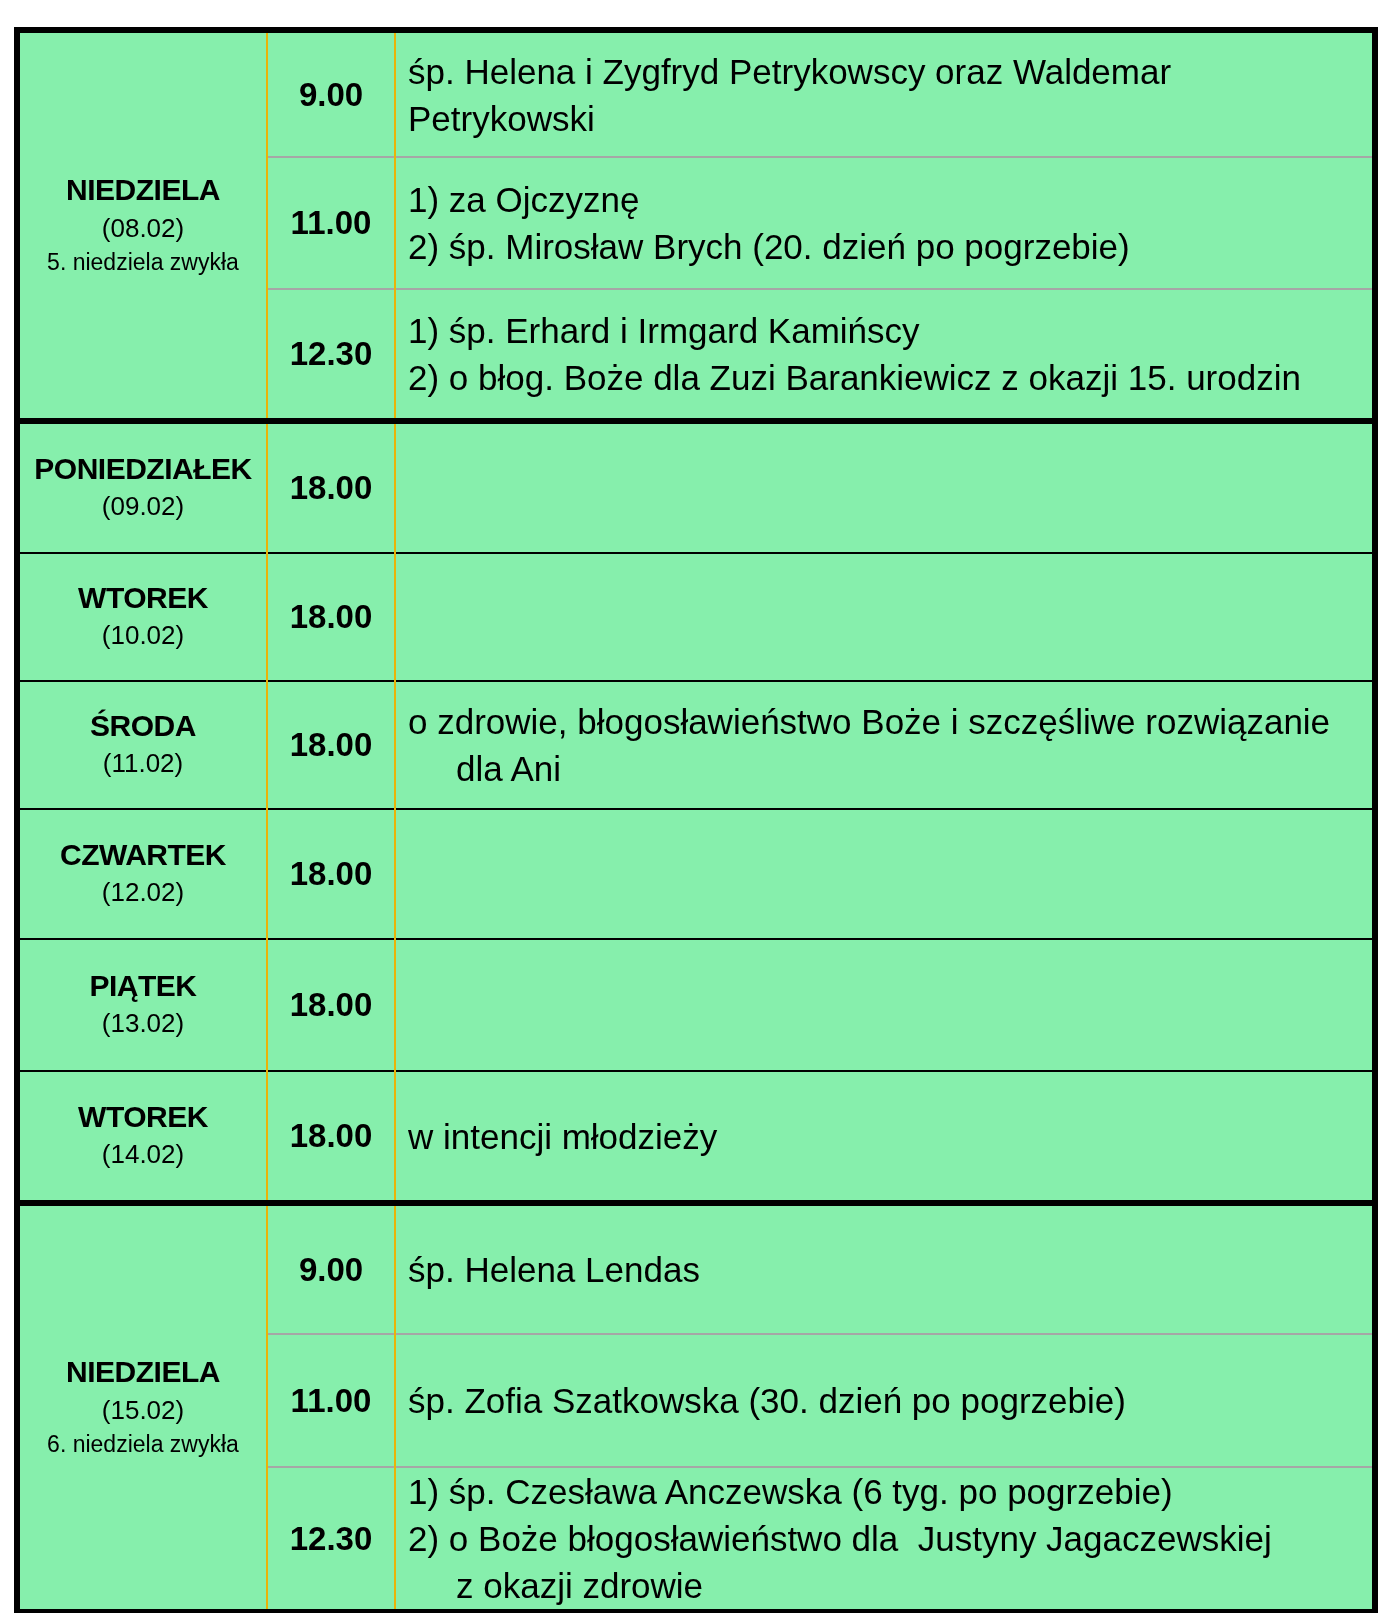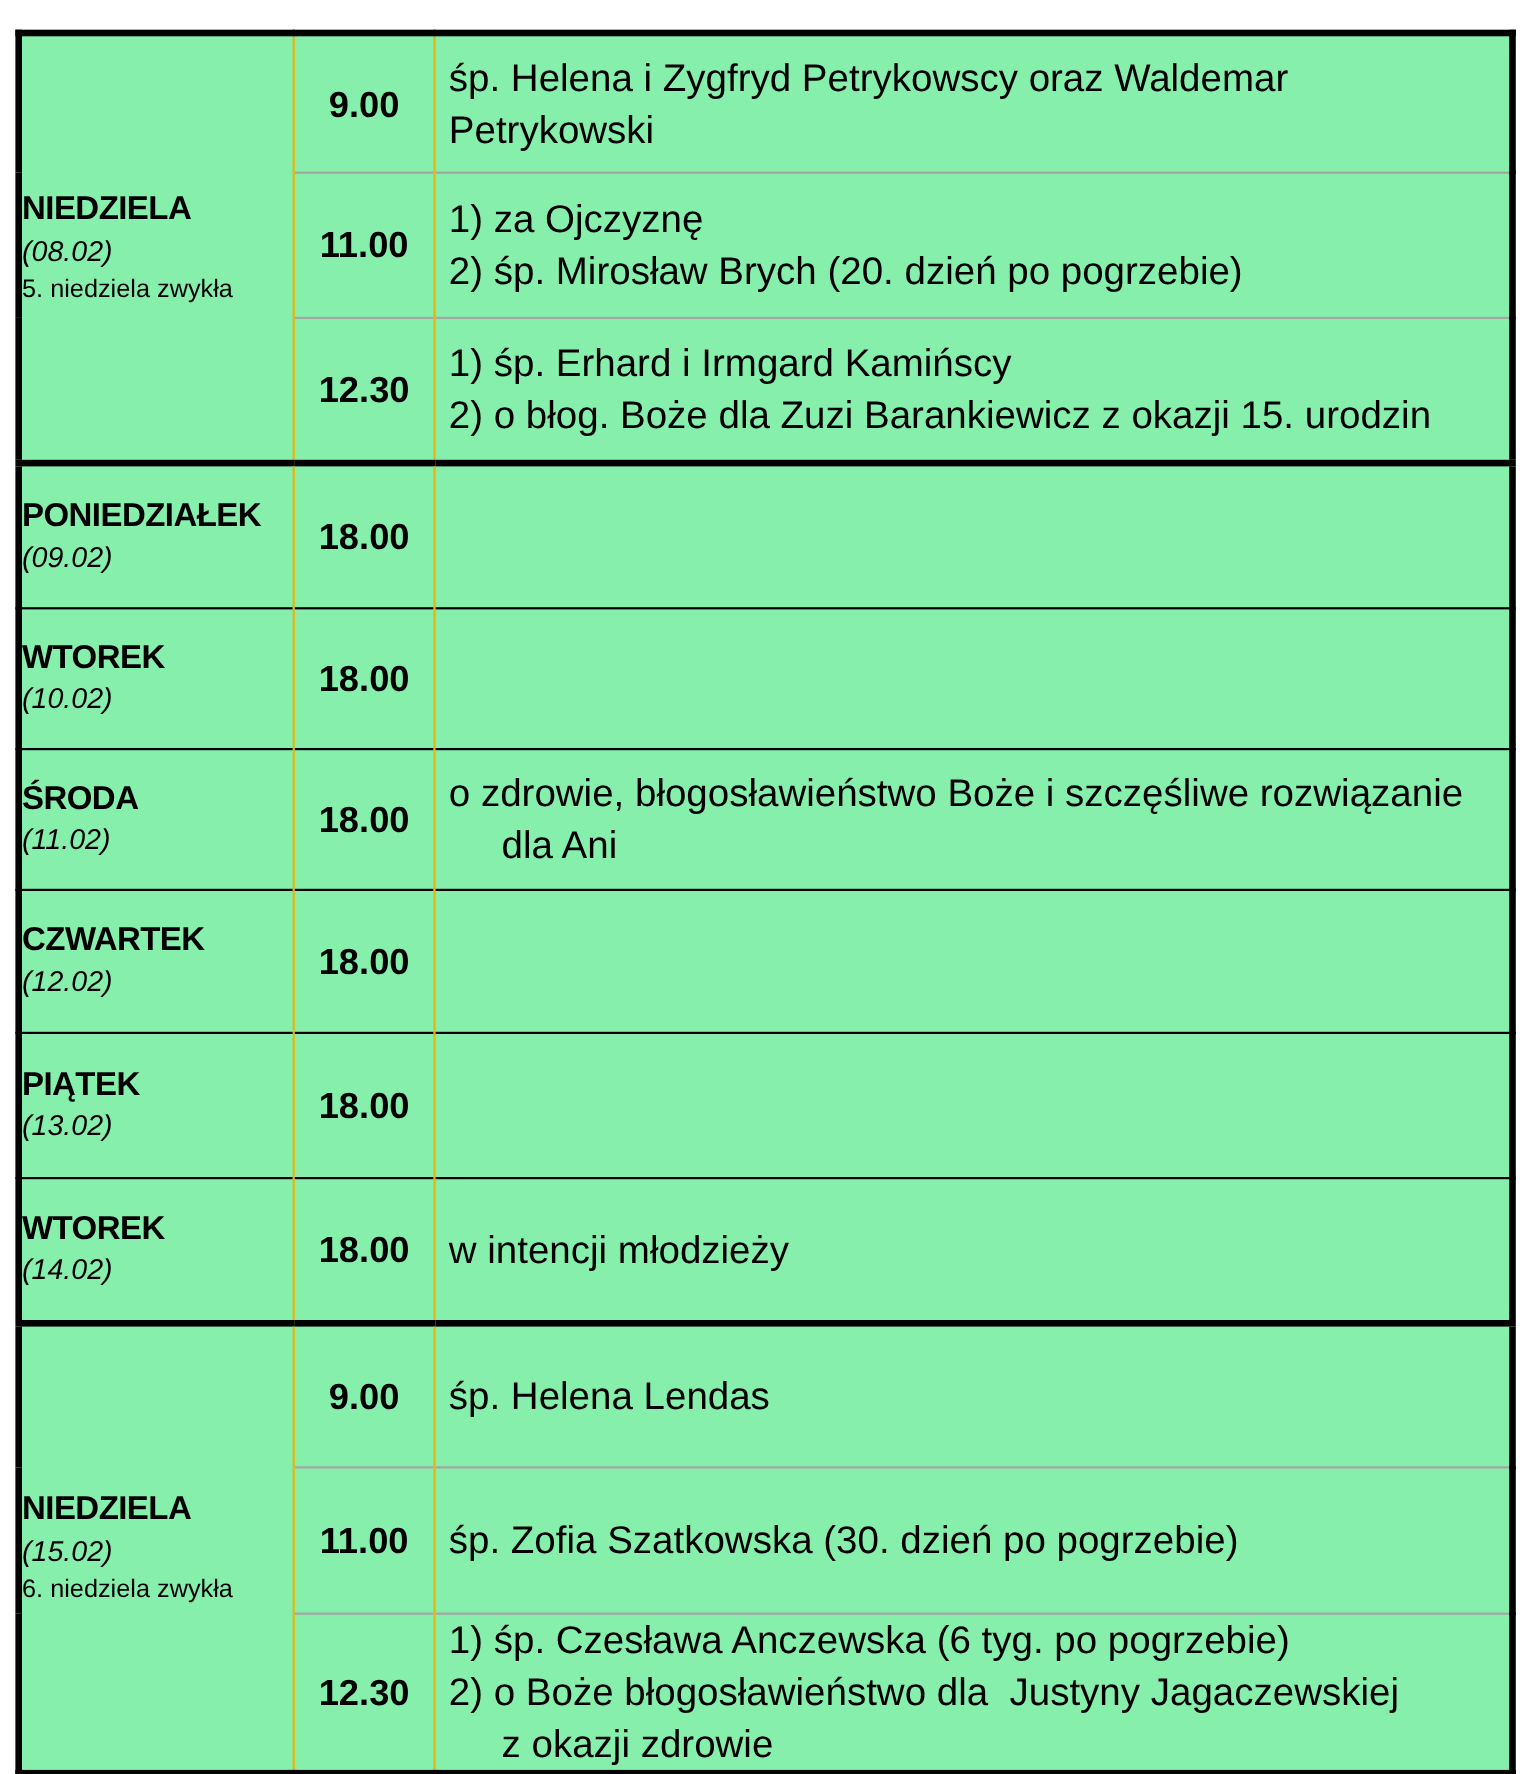"NIEDZIELA" .day-cell { text-align: left -> center }
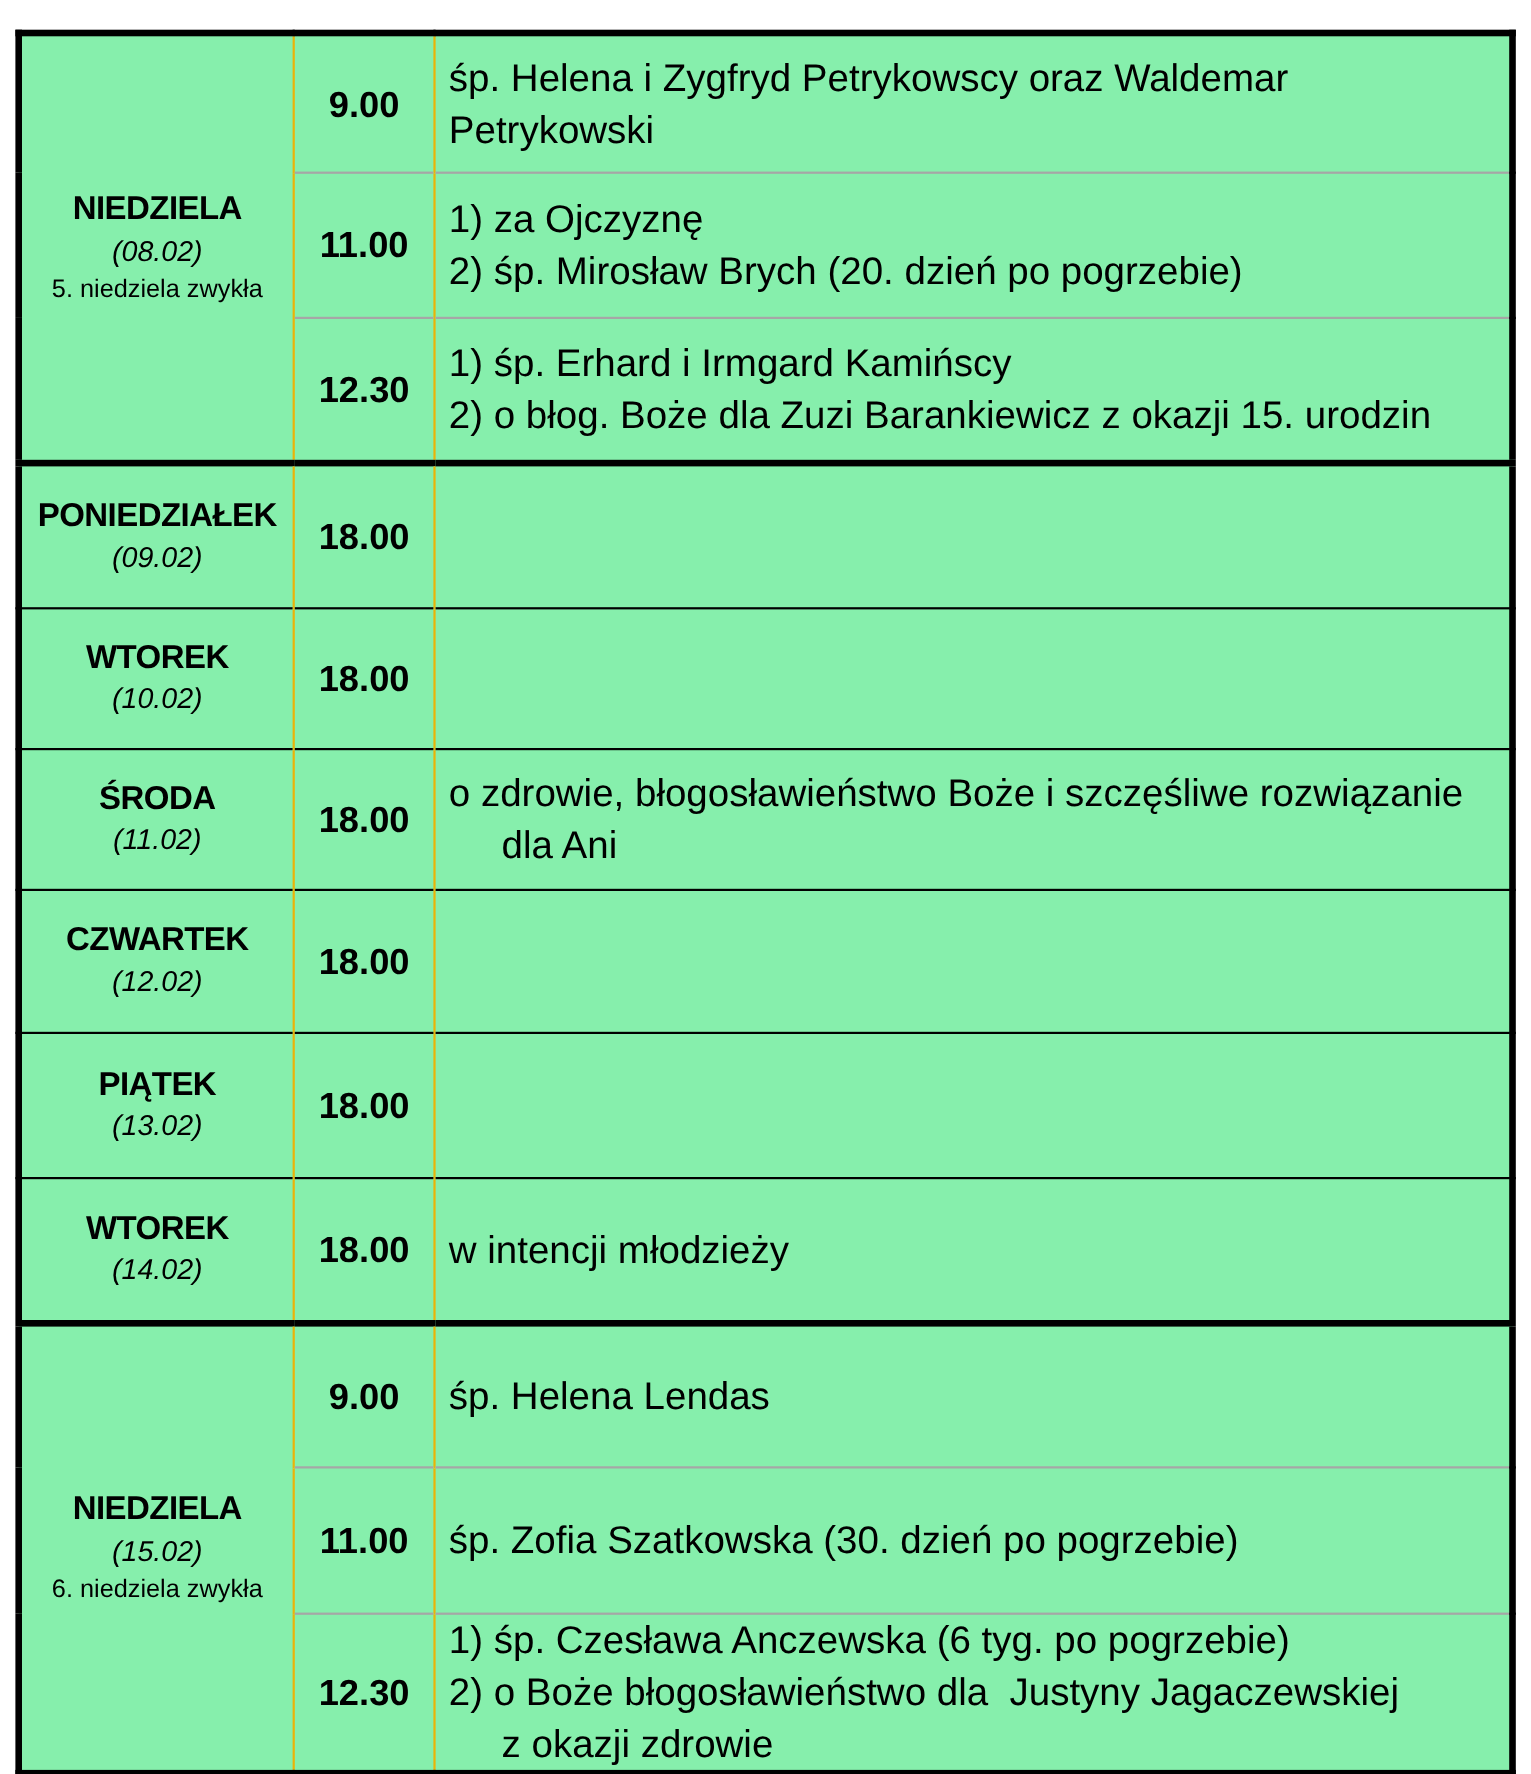"(08.02)" .day-date { font-style: italic -> none }
